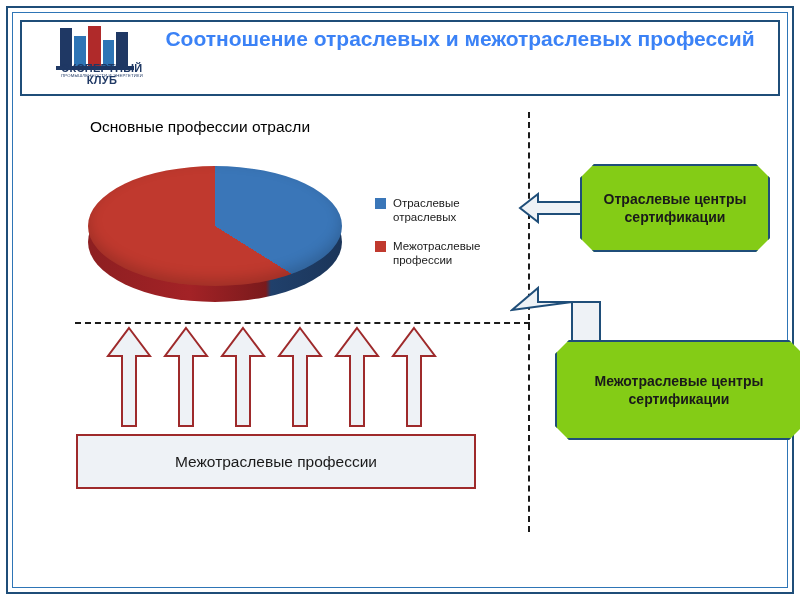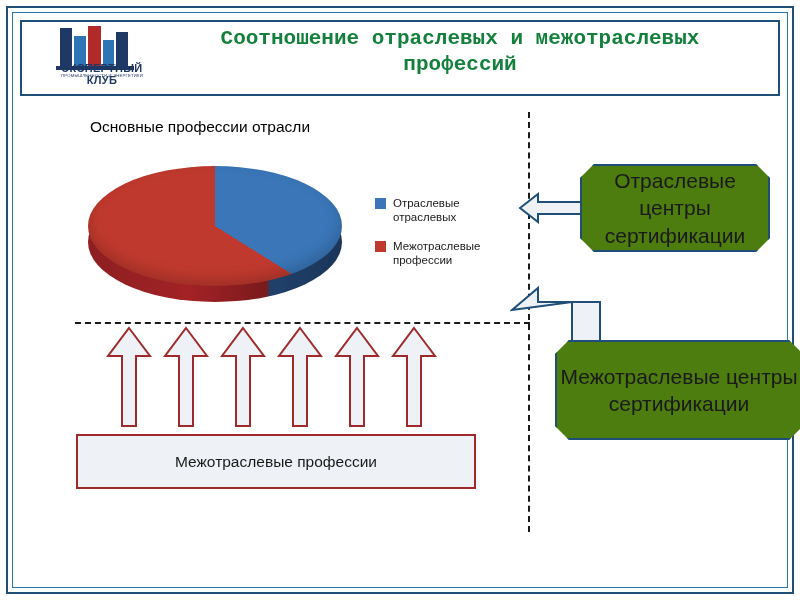"Соотношение отраслевых и межотраслевых" .title-text { color: #15803d -> #3b82f6; font-family: Liberation Mono, monospace -> none }
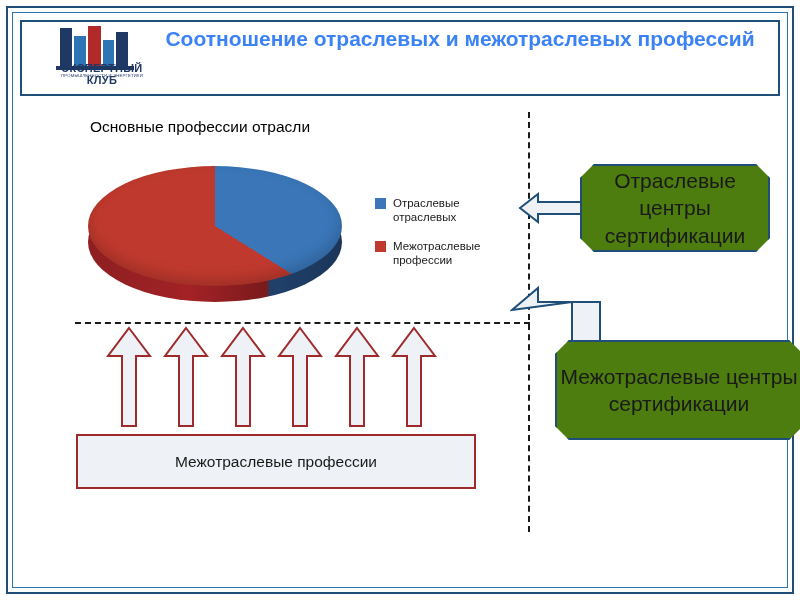"Отраслевые центры сертификации" .callout { background: #4d7c0f -> #84cc16; font-size: 21px -> 14px; font-weight: none -> bold }
